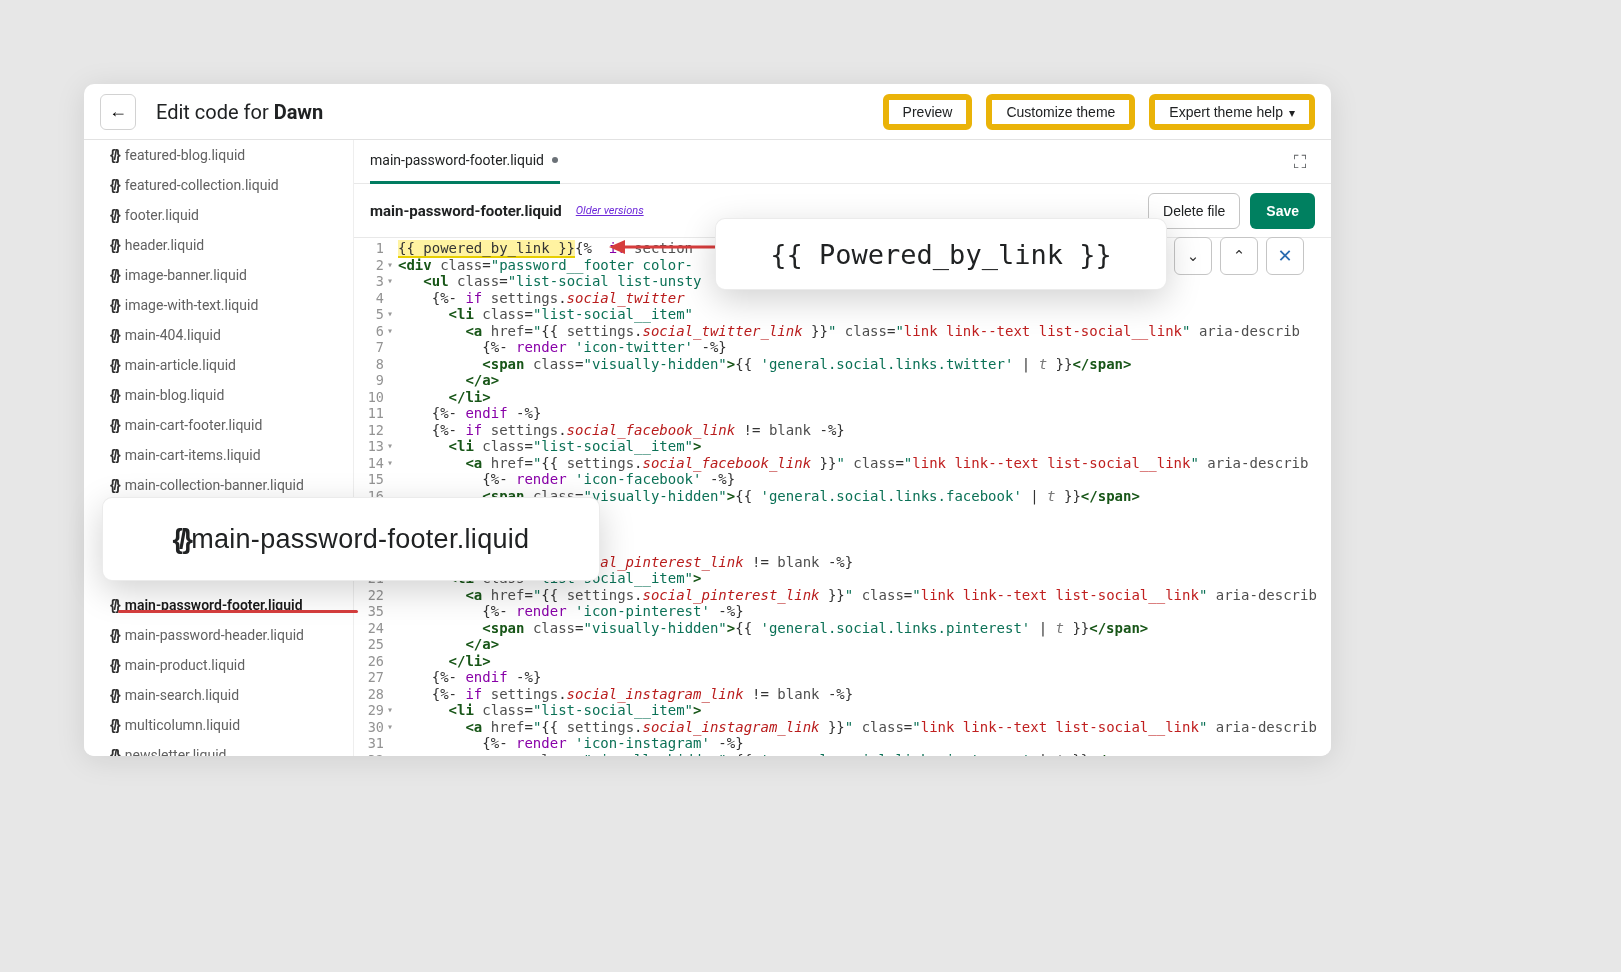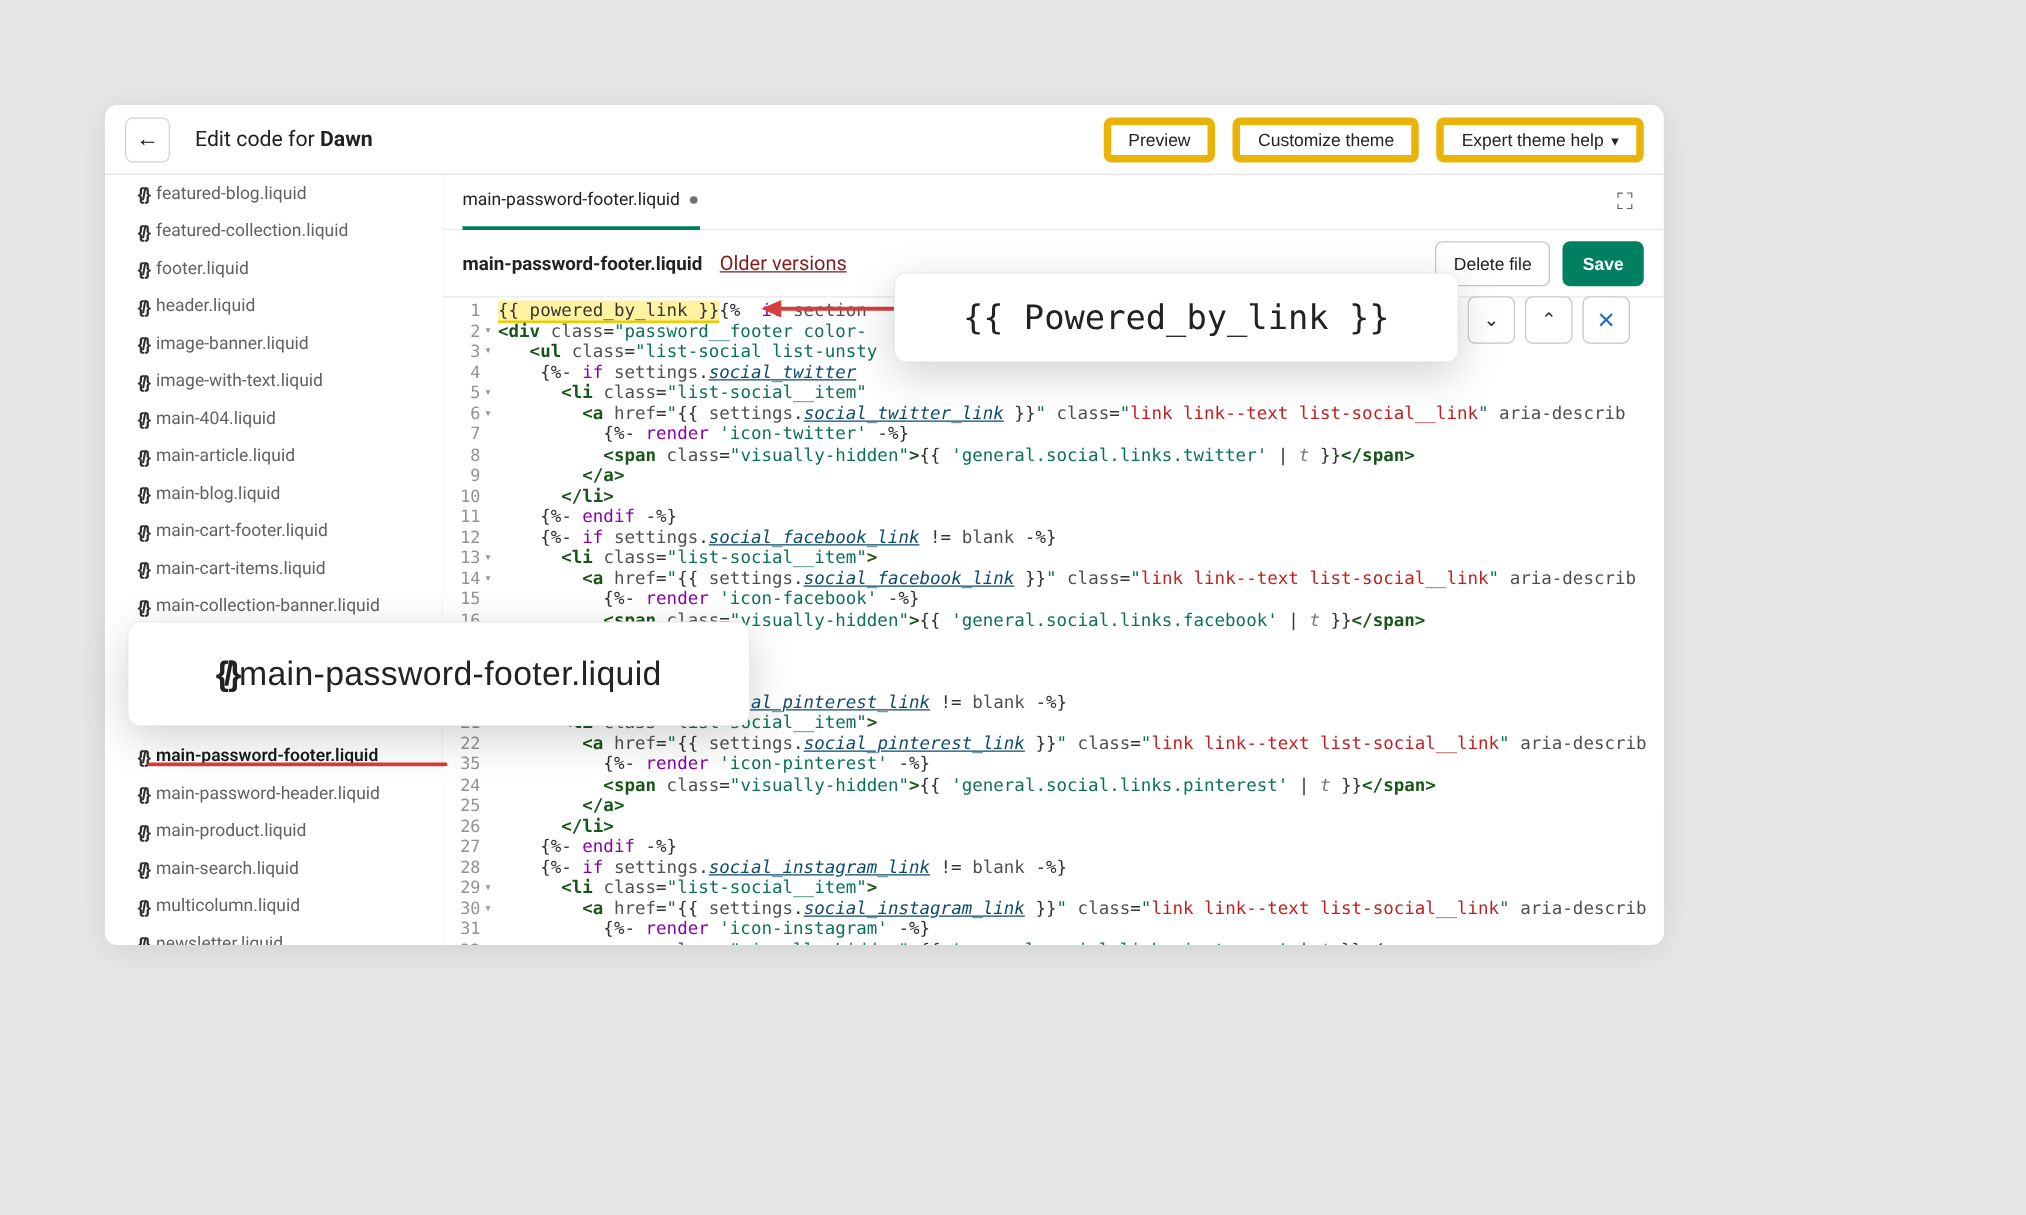"Edit code for Dawn" .title { font-size: 17px -> 20px }
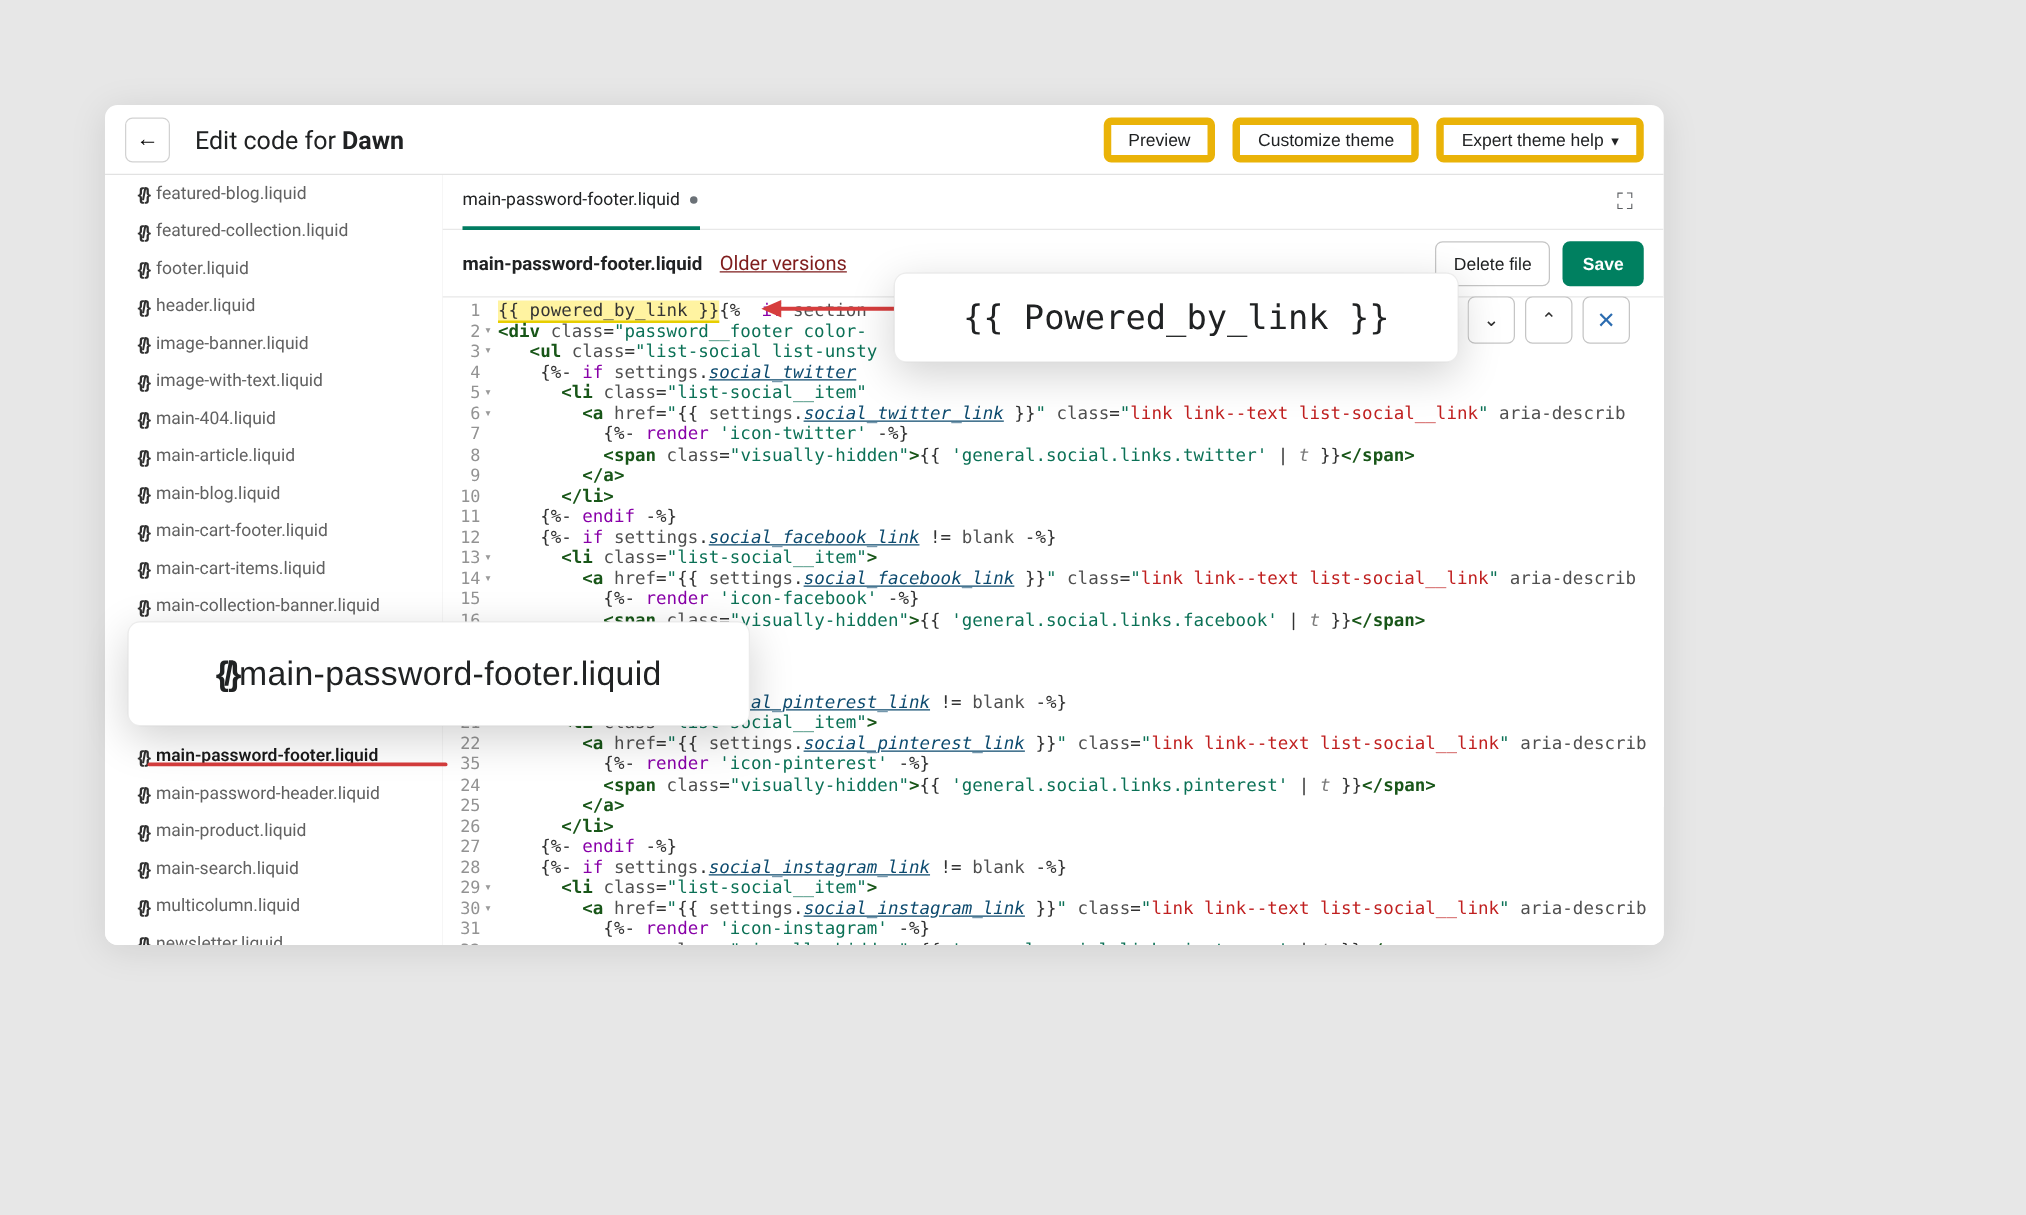"Older versions" .older { color: #7f1d1d -> #6d28d9; font-size: 16px -> 11px; font-style: none -> italic }
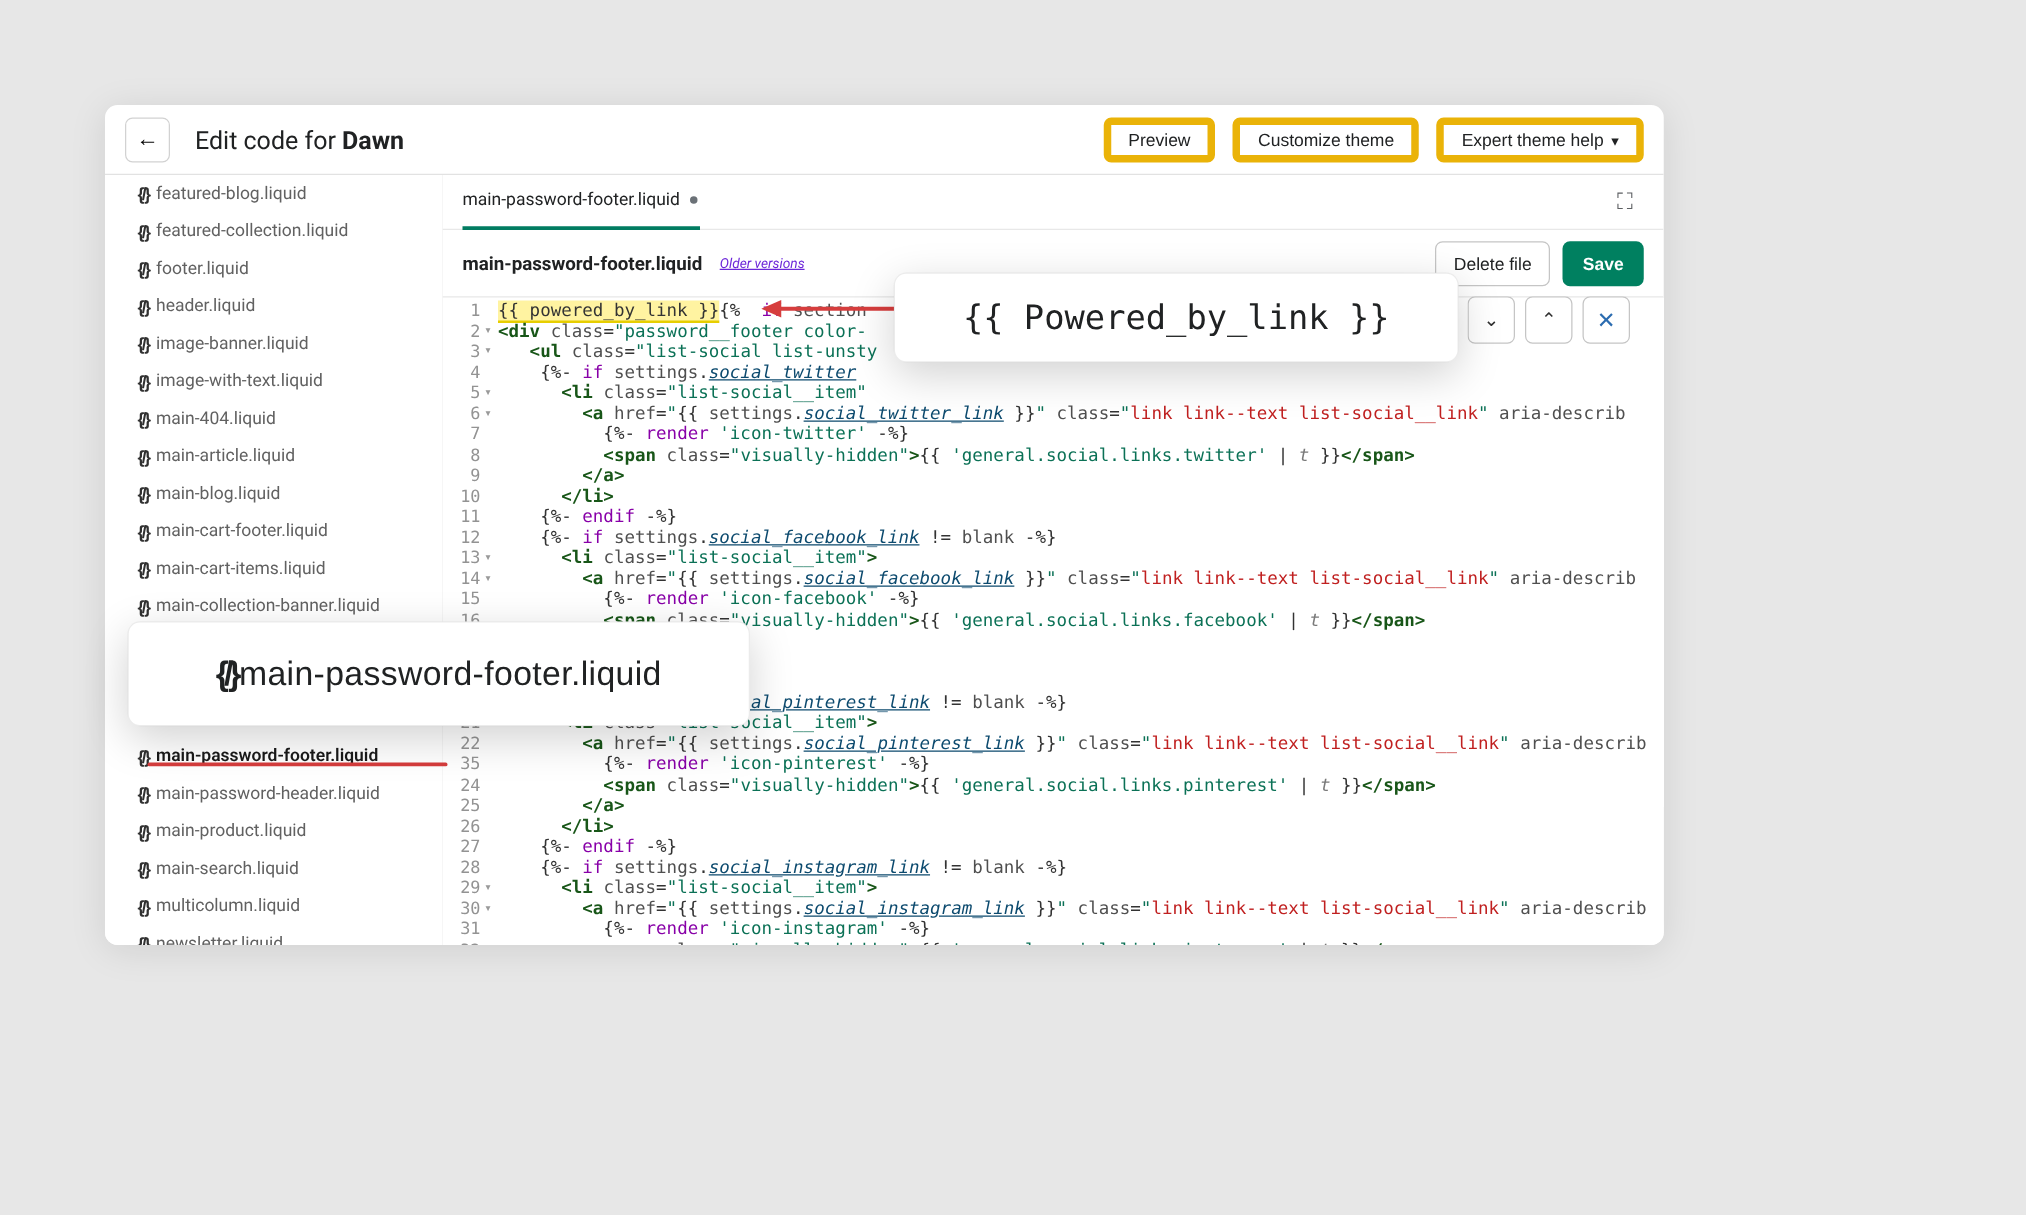"social_twitter" .code-area pre .fn { color: #0c4a6e -> #b91c1c; text-decoration: underline -> none }
